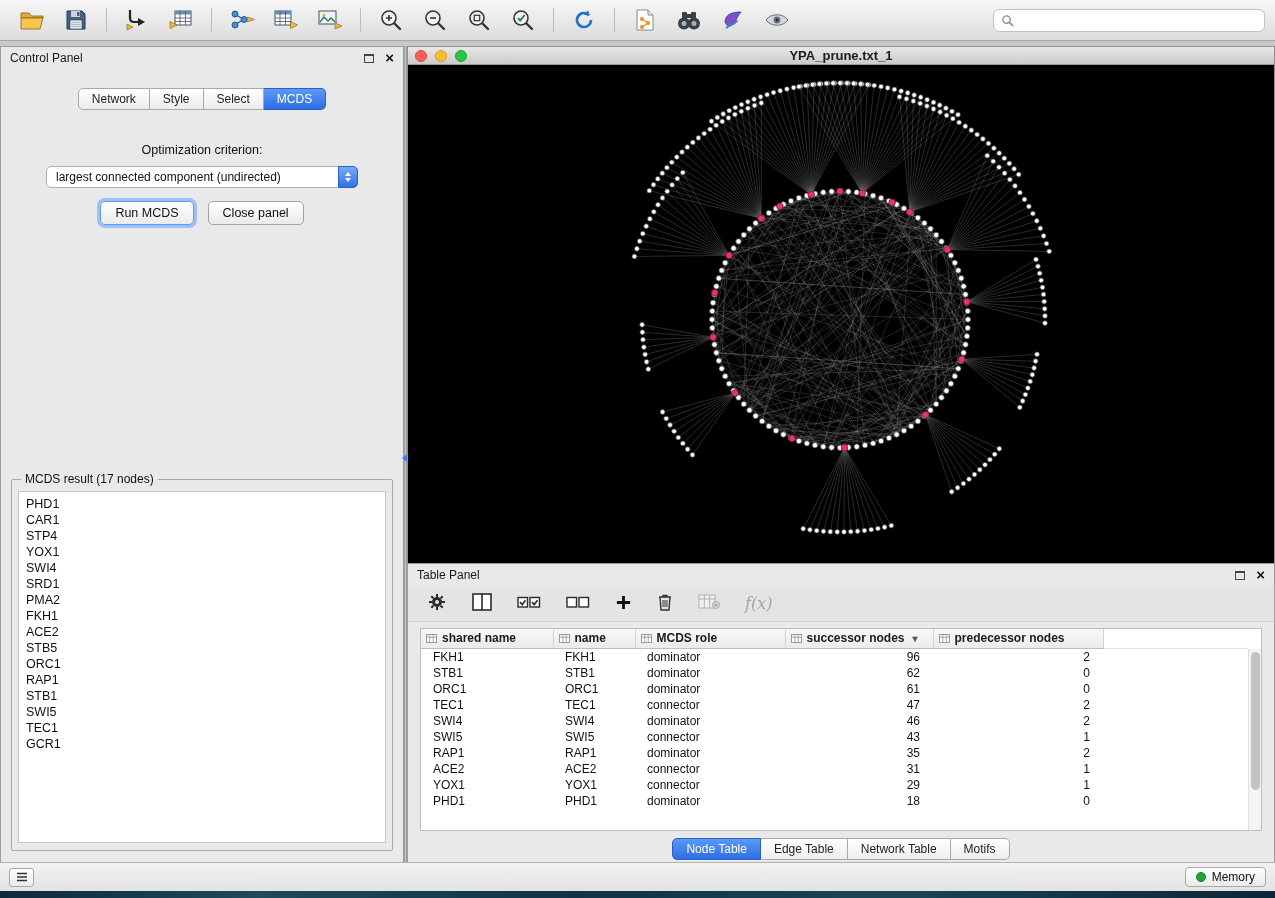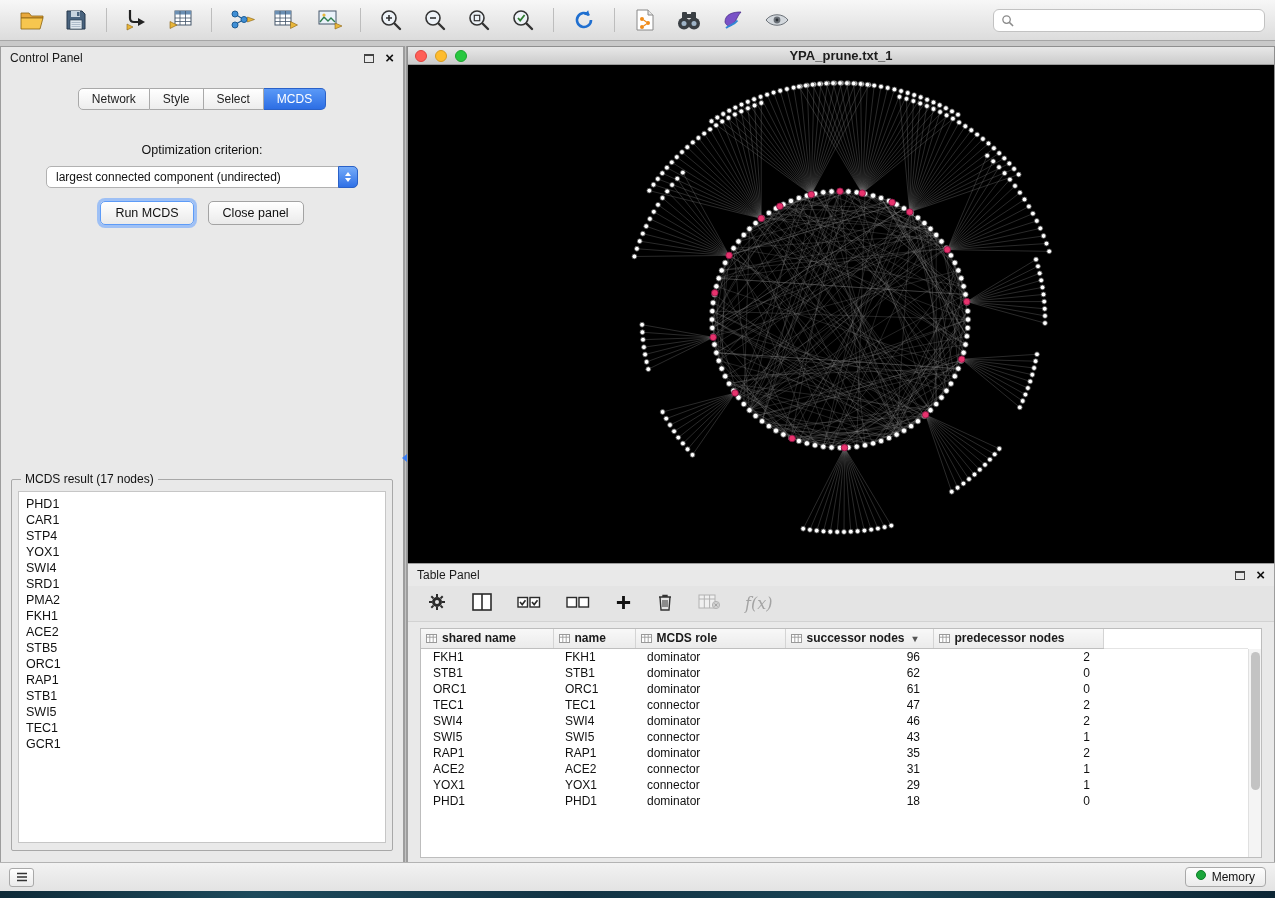"Node Table" div.table-tabs { html: none -> <div> <span>Node Table</span> <span>Edge Table</span> <span>Network Table</span> <span>Motifs</span> </div> }
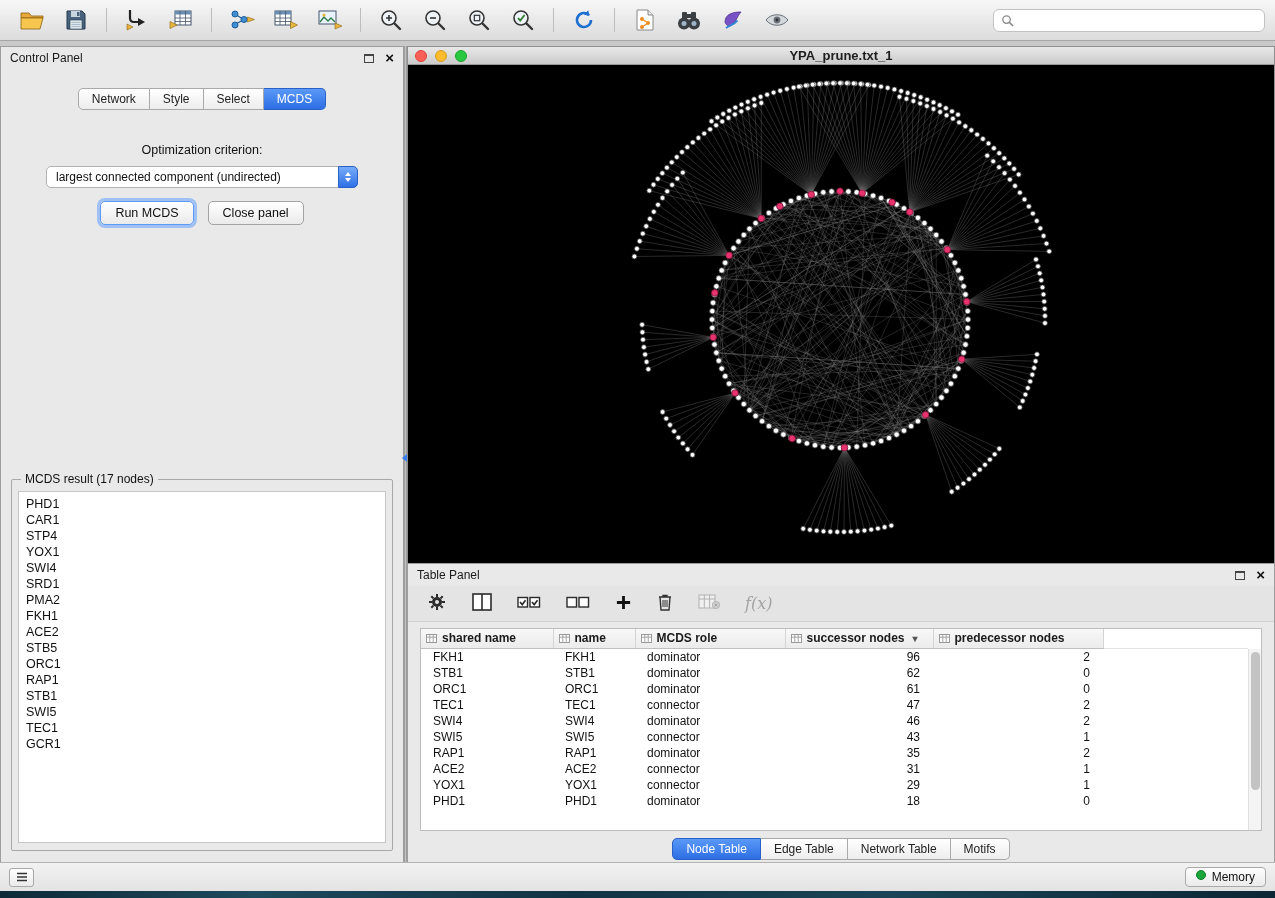"Memory" .memory-btn { align-items: none -> center }
